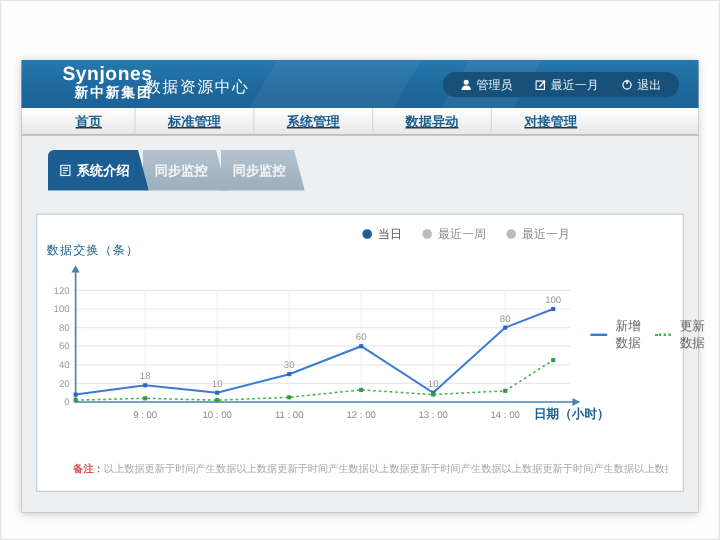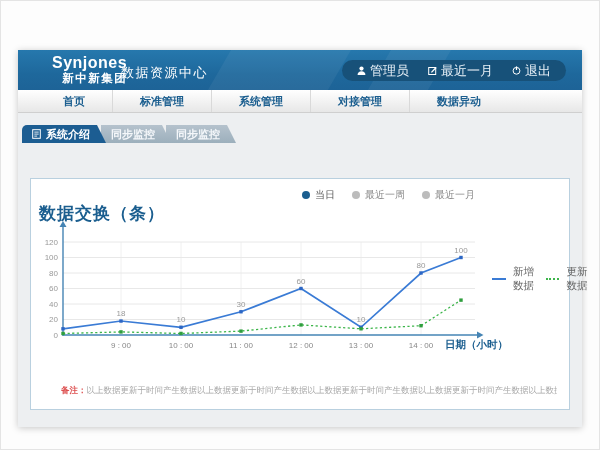"管理员" .user-pill { font-size: 13px -> 10px }
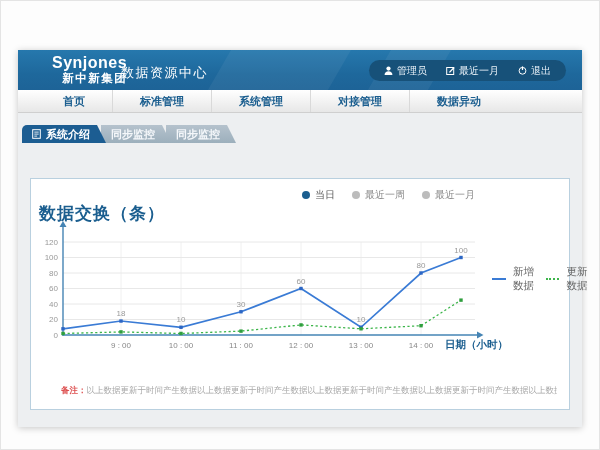"首页" .nav { text-decoration: none -> underline }
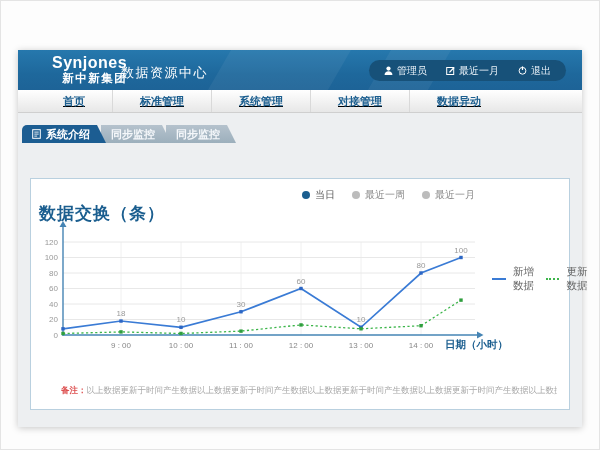"对接管理" div.nav-item { order: before "数据异动" -> after "数据异动" }
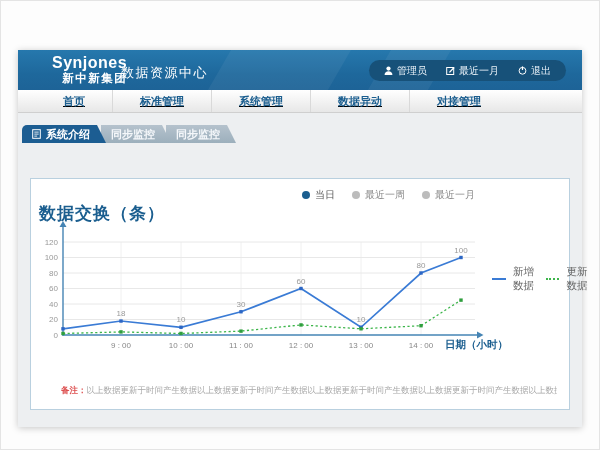"系统介绍" .tabs { height: 18px -> 34px; left: 4px -> 22px }
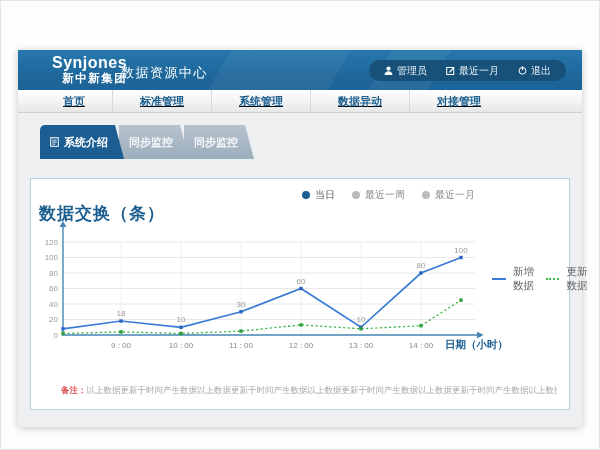"数据交换（条）" .ylabel { font-size: 17px -> 10px; font-weight: bold -> normal }
